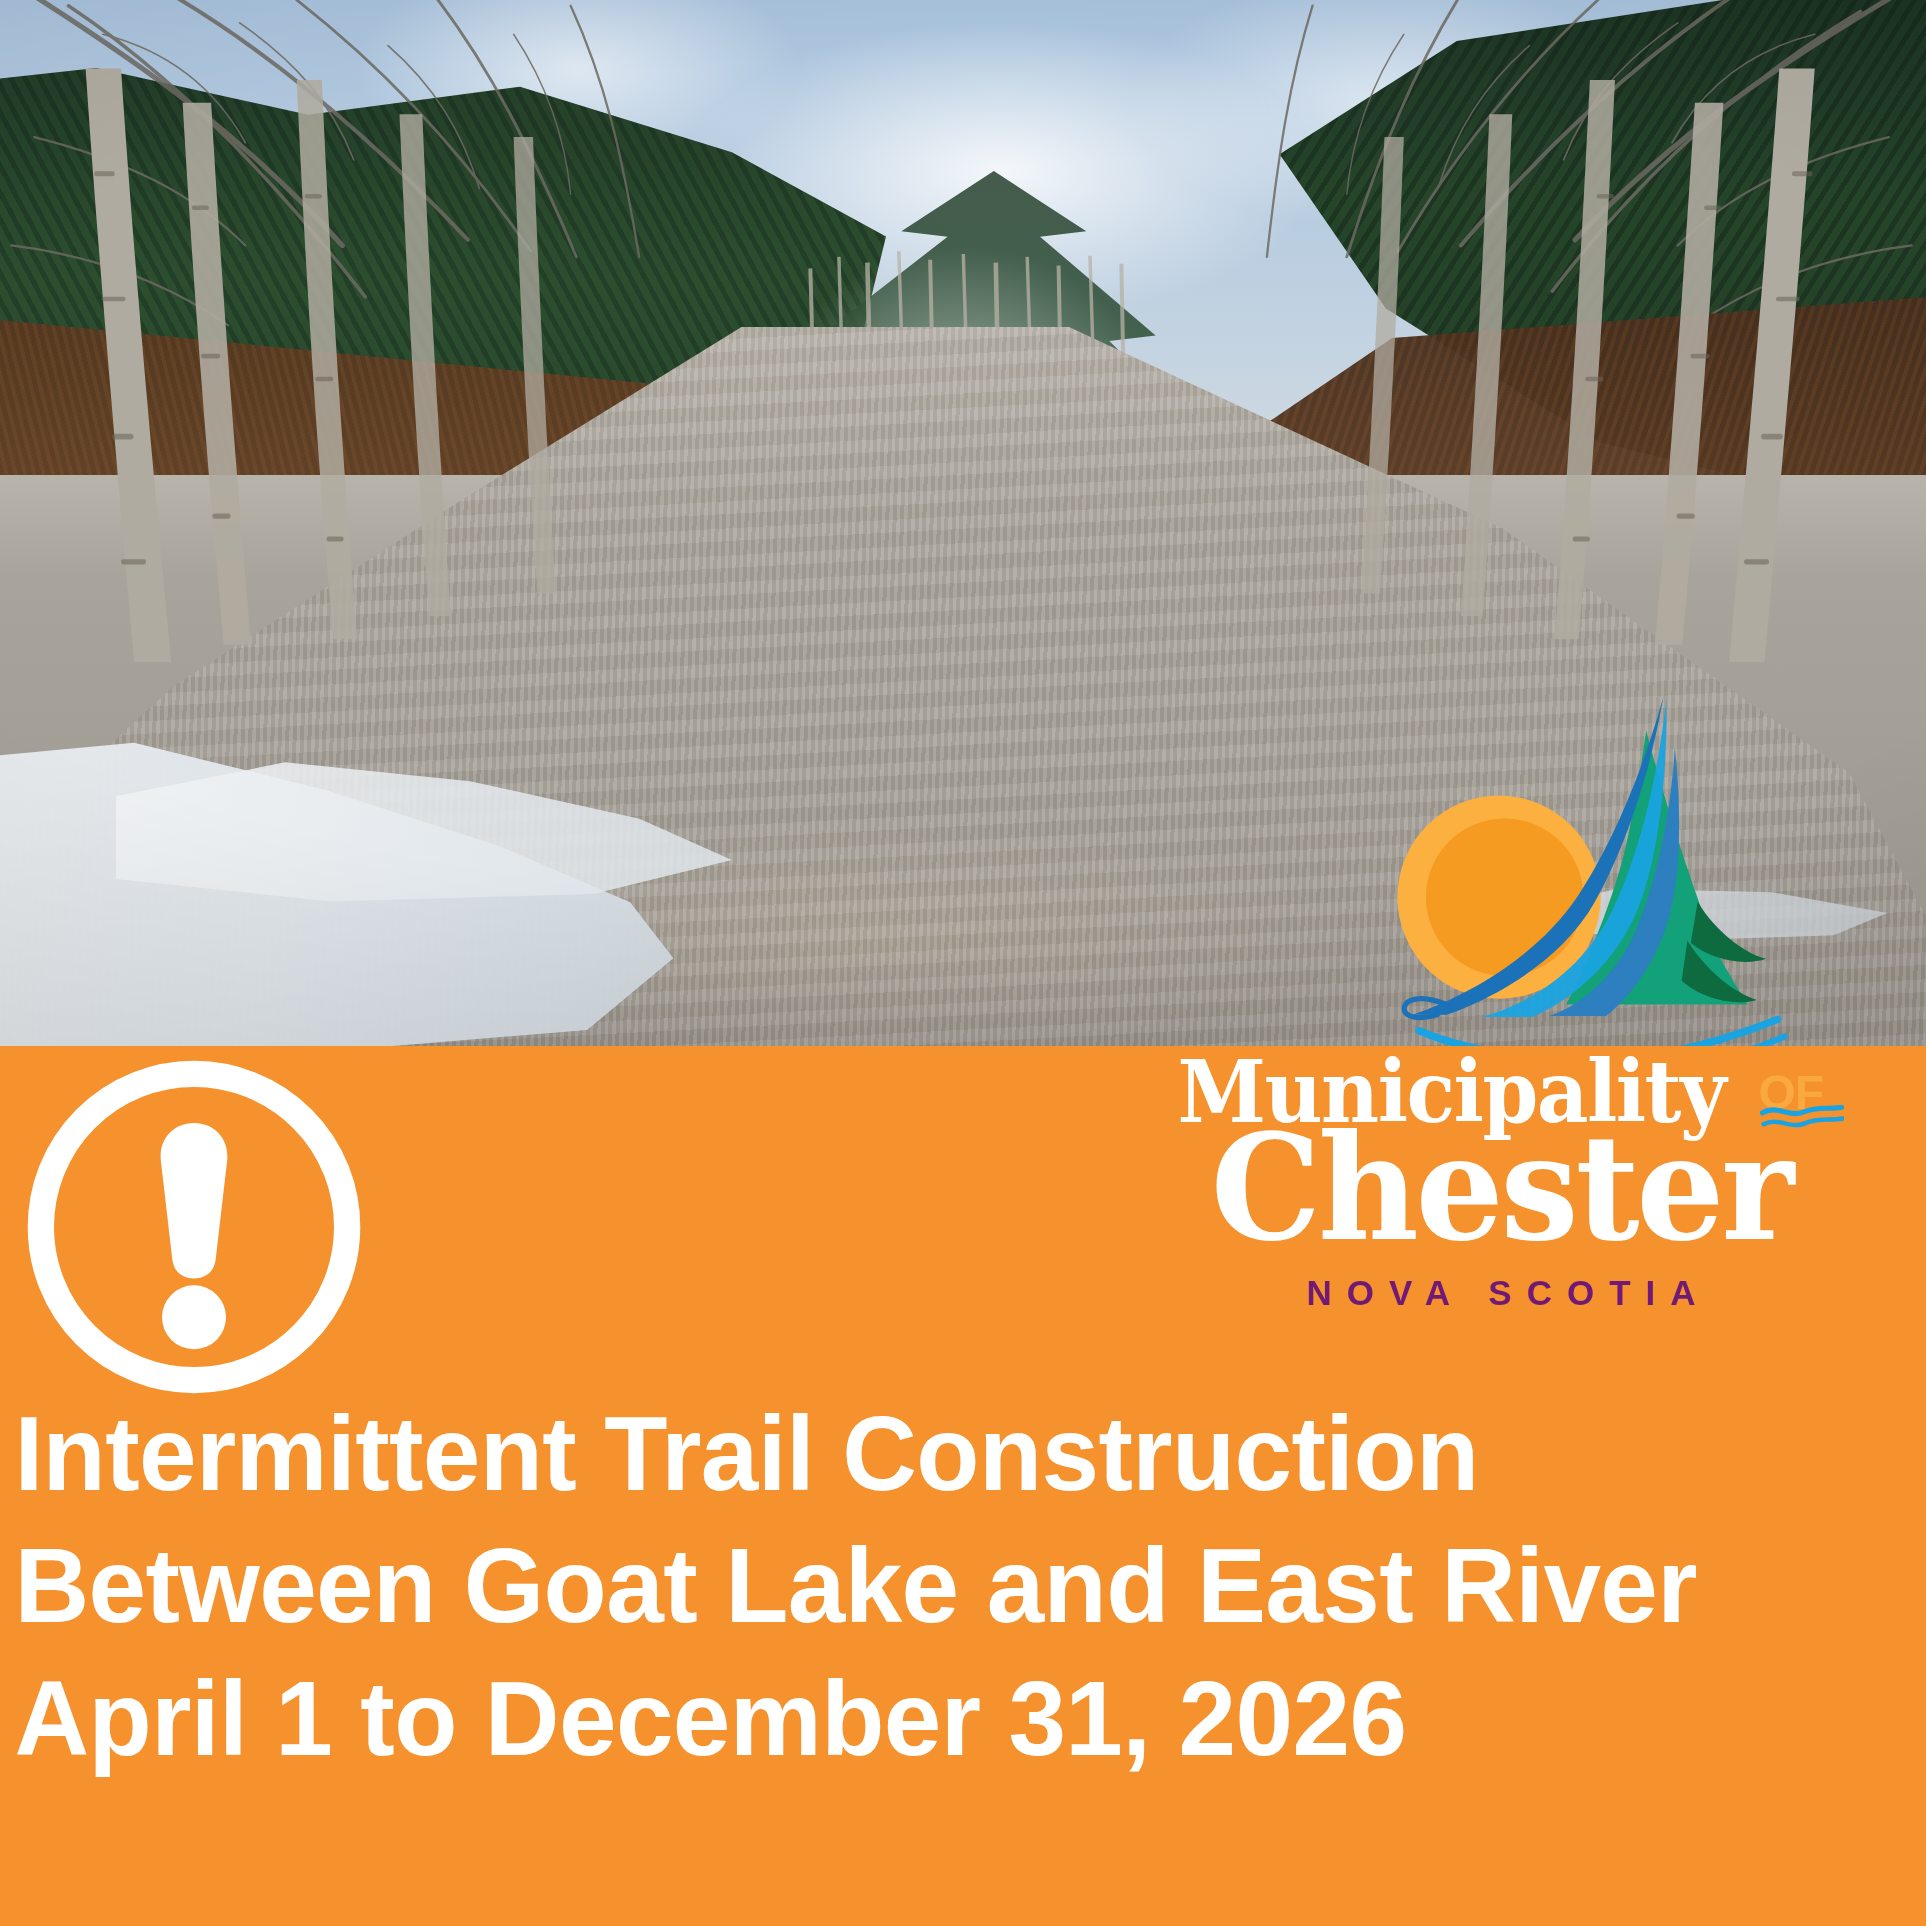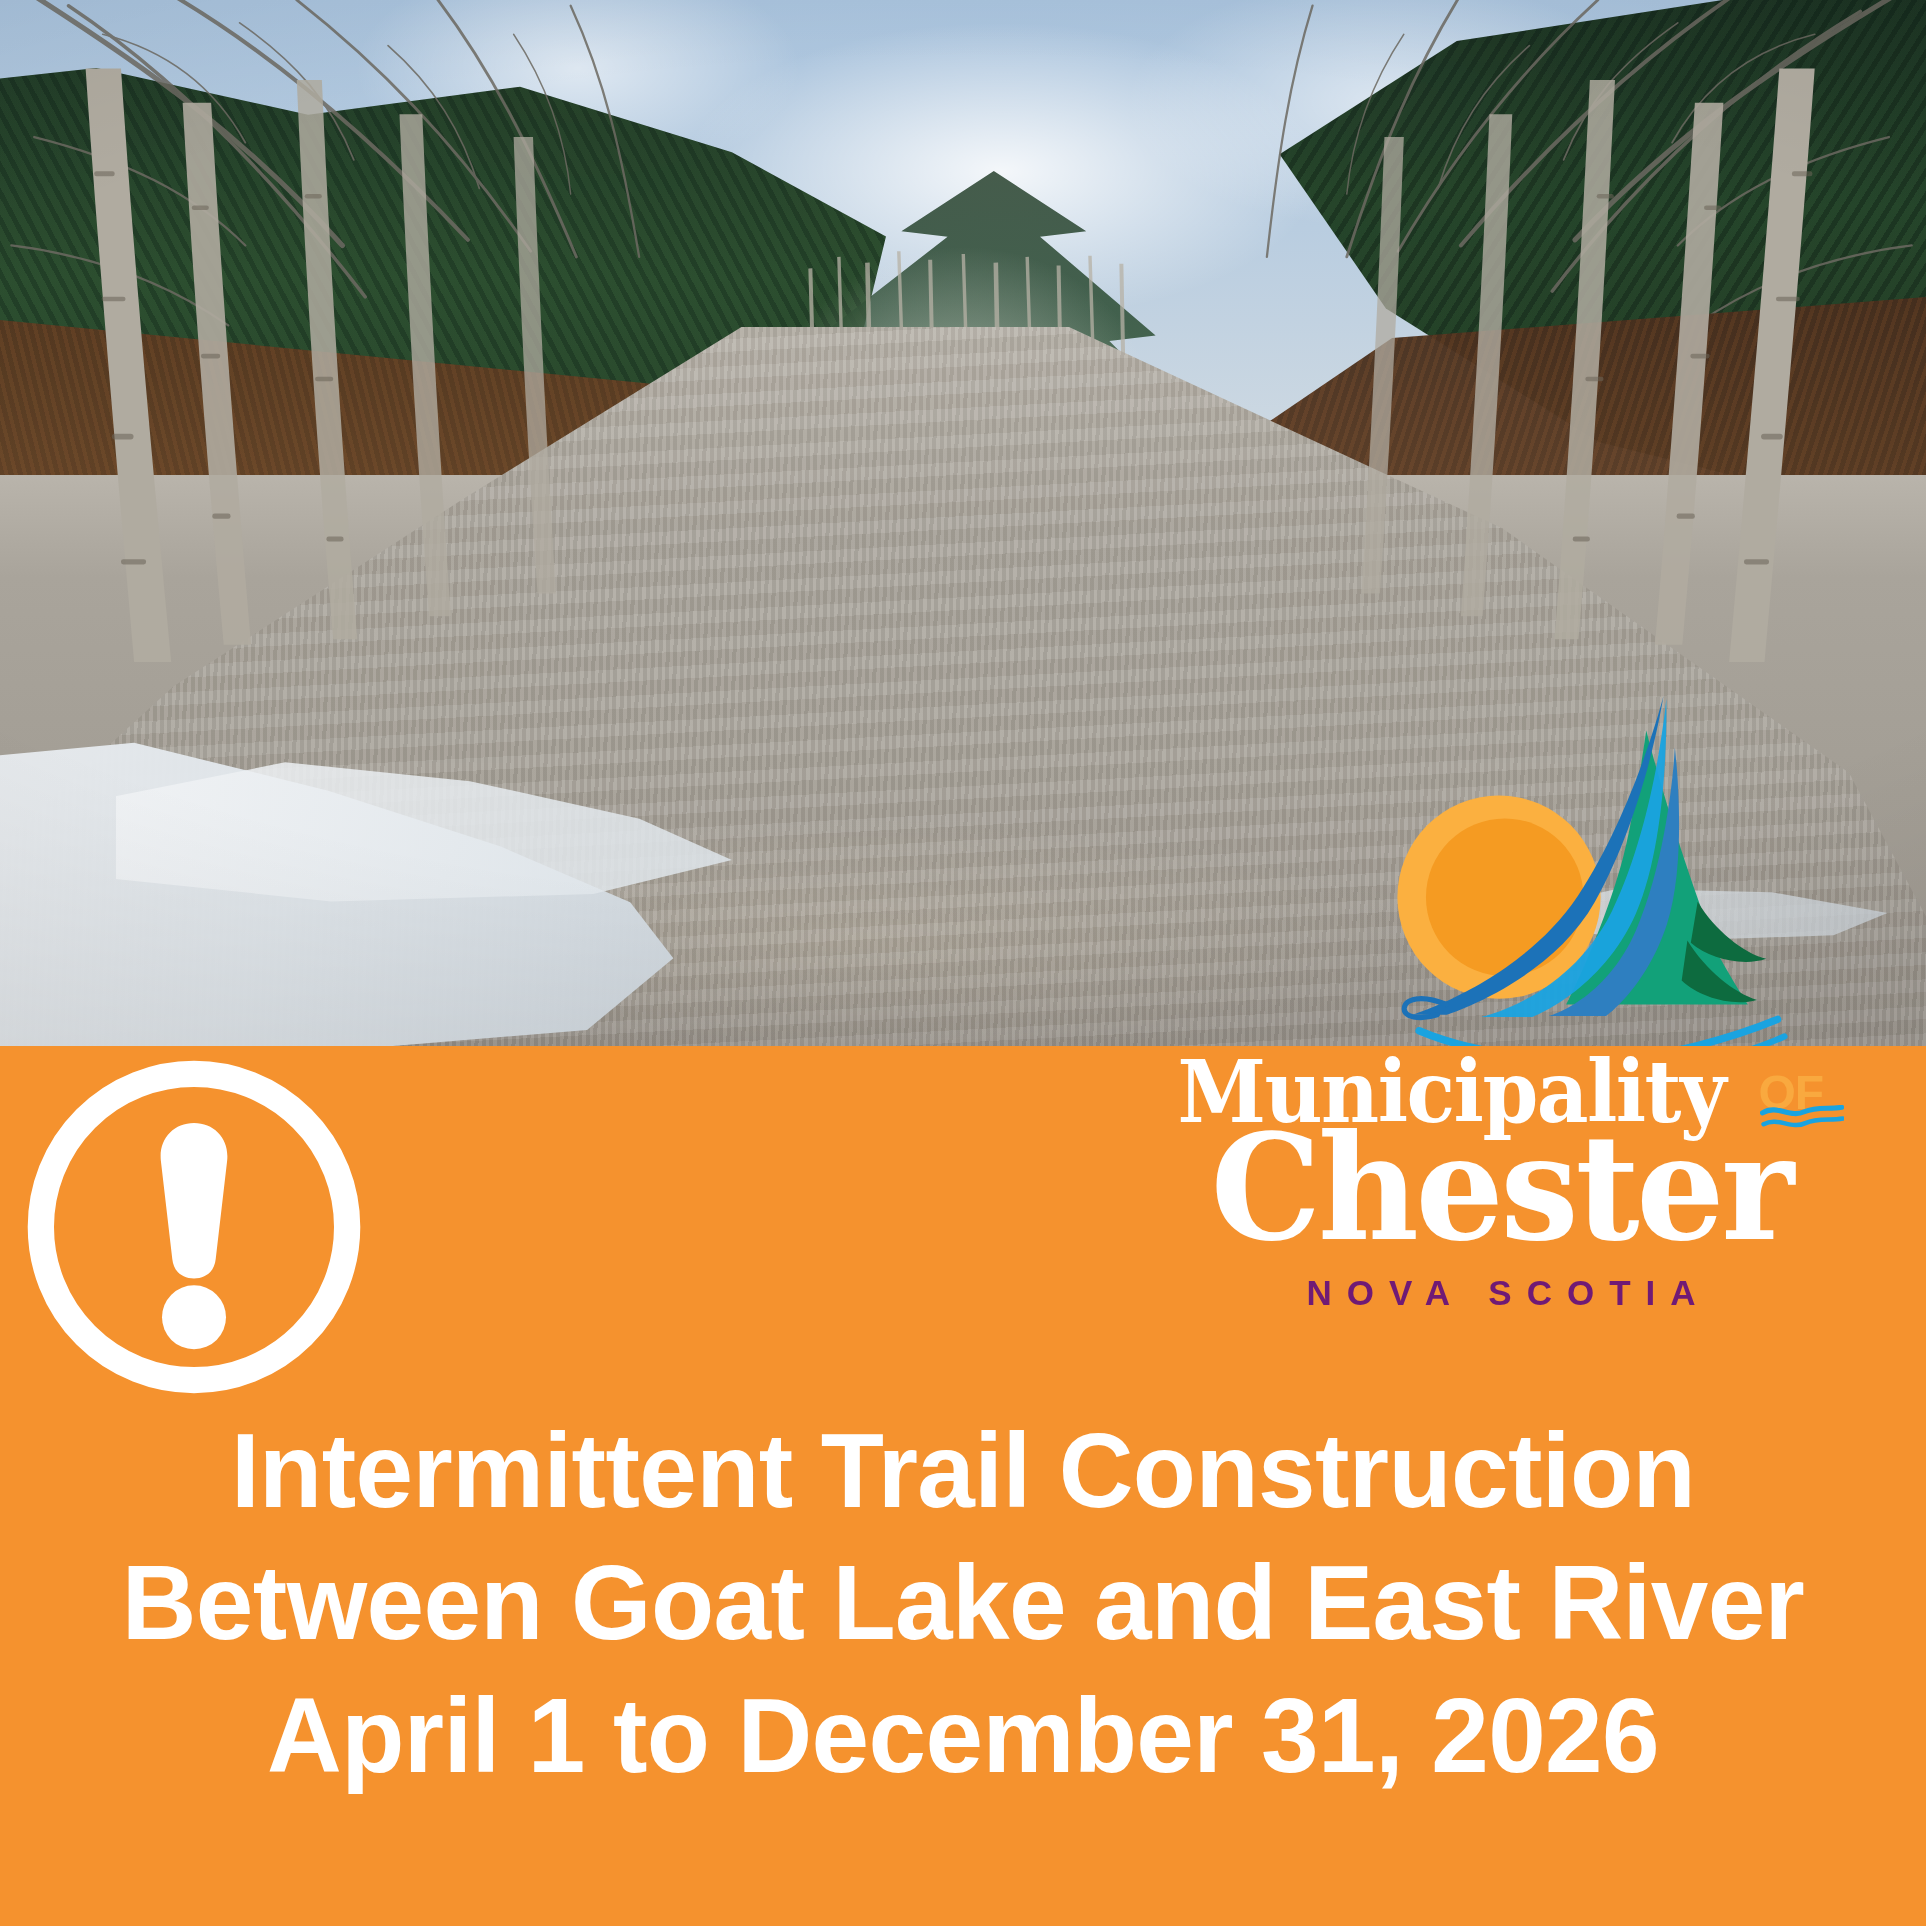"Intermittent Trail Construction" #headline { text-align: center -> left; top: 359px -> 342px }
